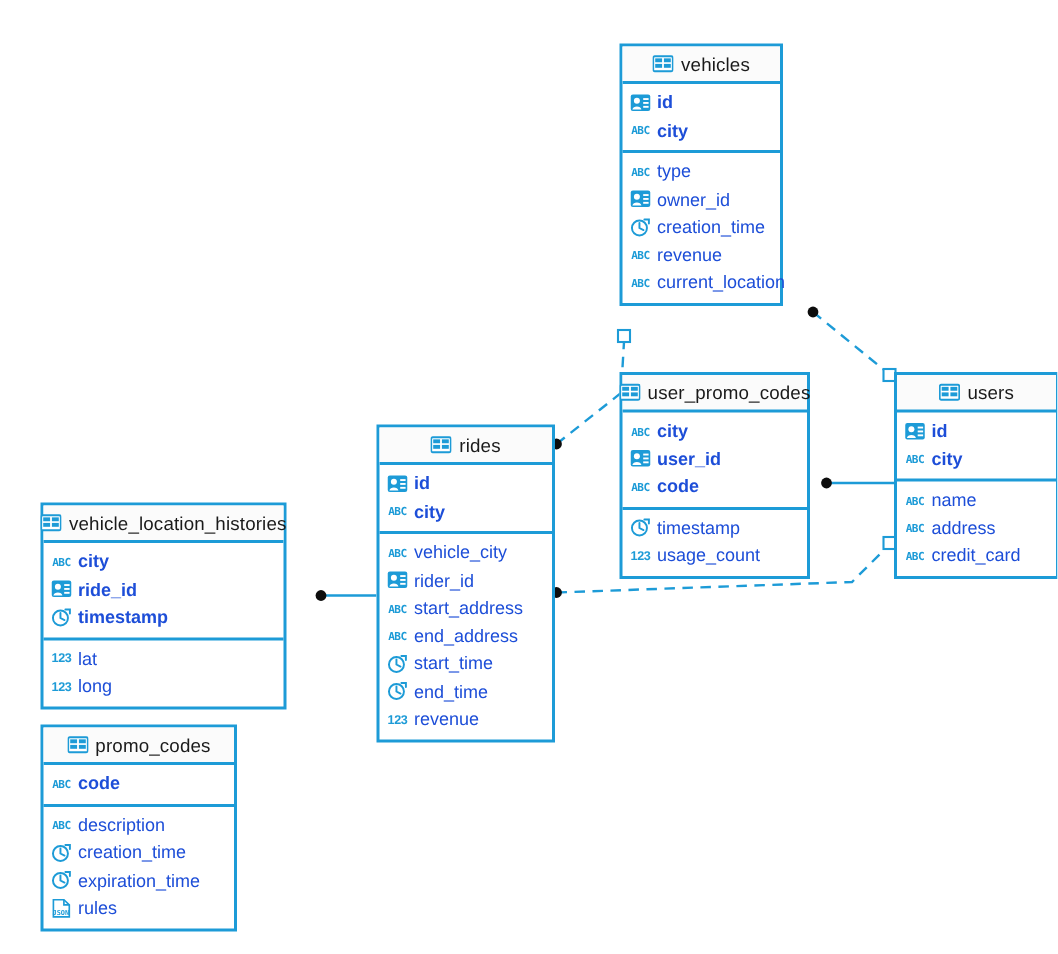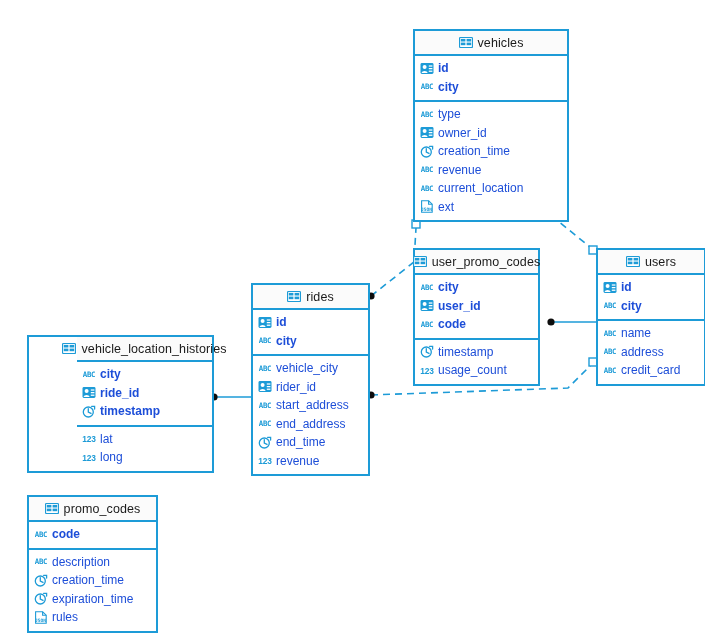"vehicles" div.table-node { width: 156px -> 109px }
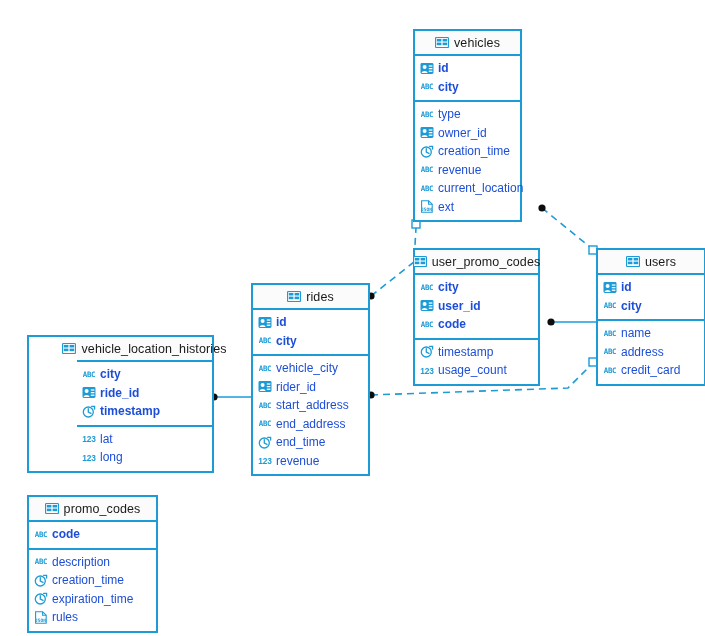"ext" div.field { html: <div> <span> <svg> <path></path> <path></path> <text>JSON</text> </svg> </span> <span>ext</span> </div> -> none }
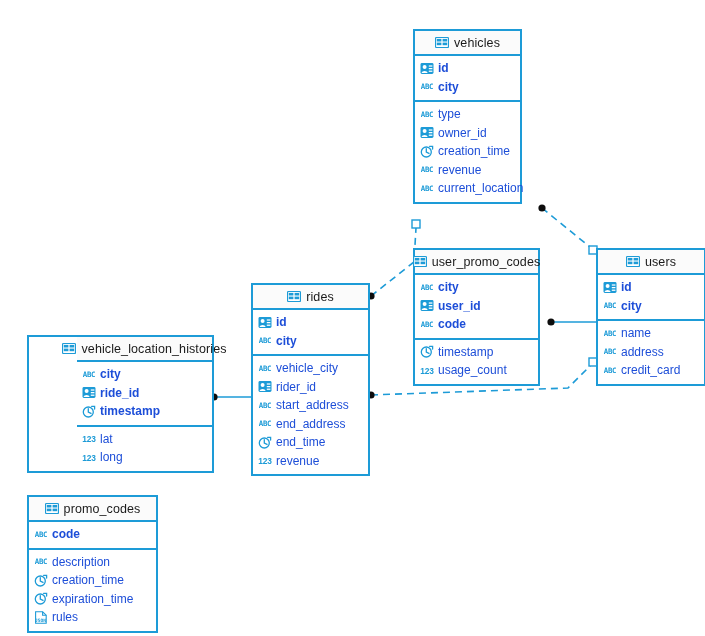"vehicle_location_histories" div.table-node { padding-left: 48px -> none; width: 187px -> 164px }
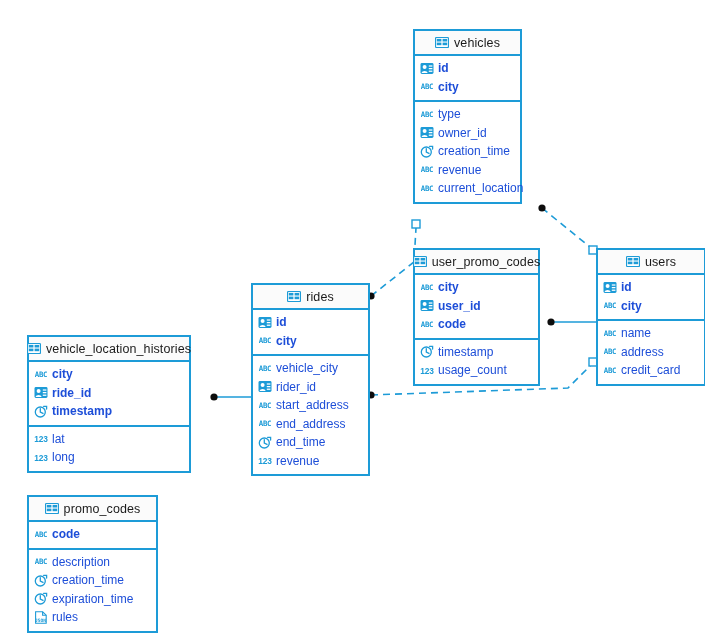"start_time" div.field { html: none -> <div> <span> <svg> <circle></circle> <path></path> <path></path> </svg> </span> <span>start_time</span> </div> }
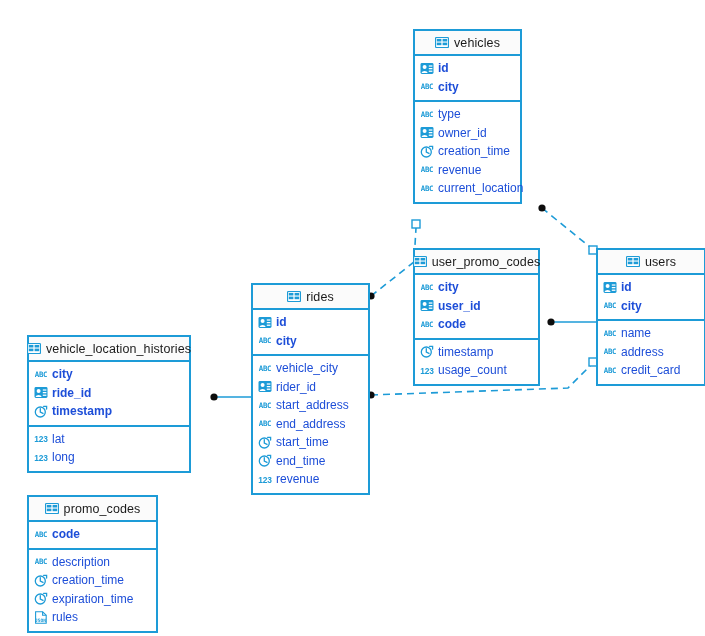"promo_codes" div.table-node { top: 495px -> 483px }
